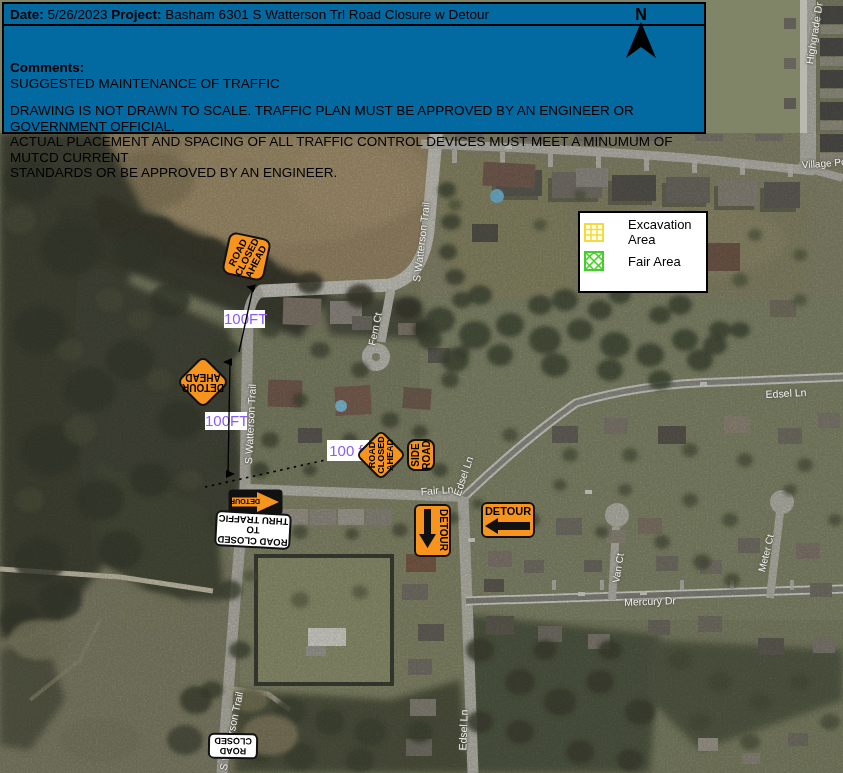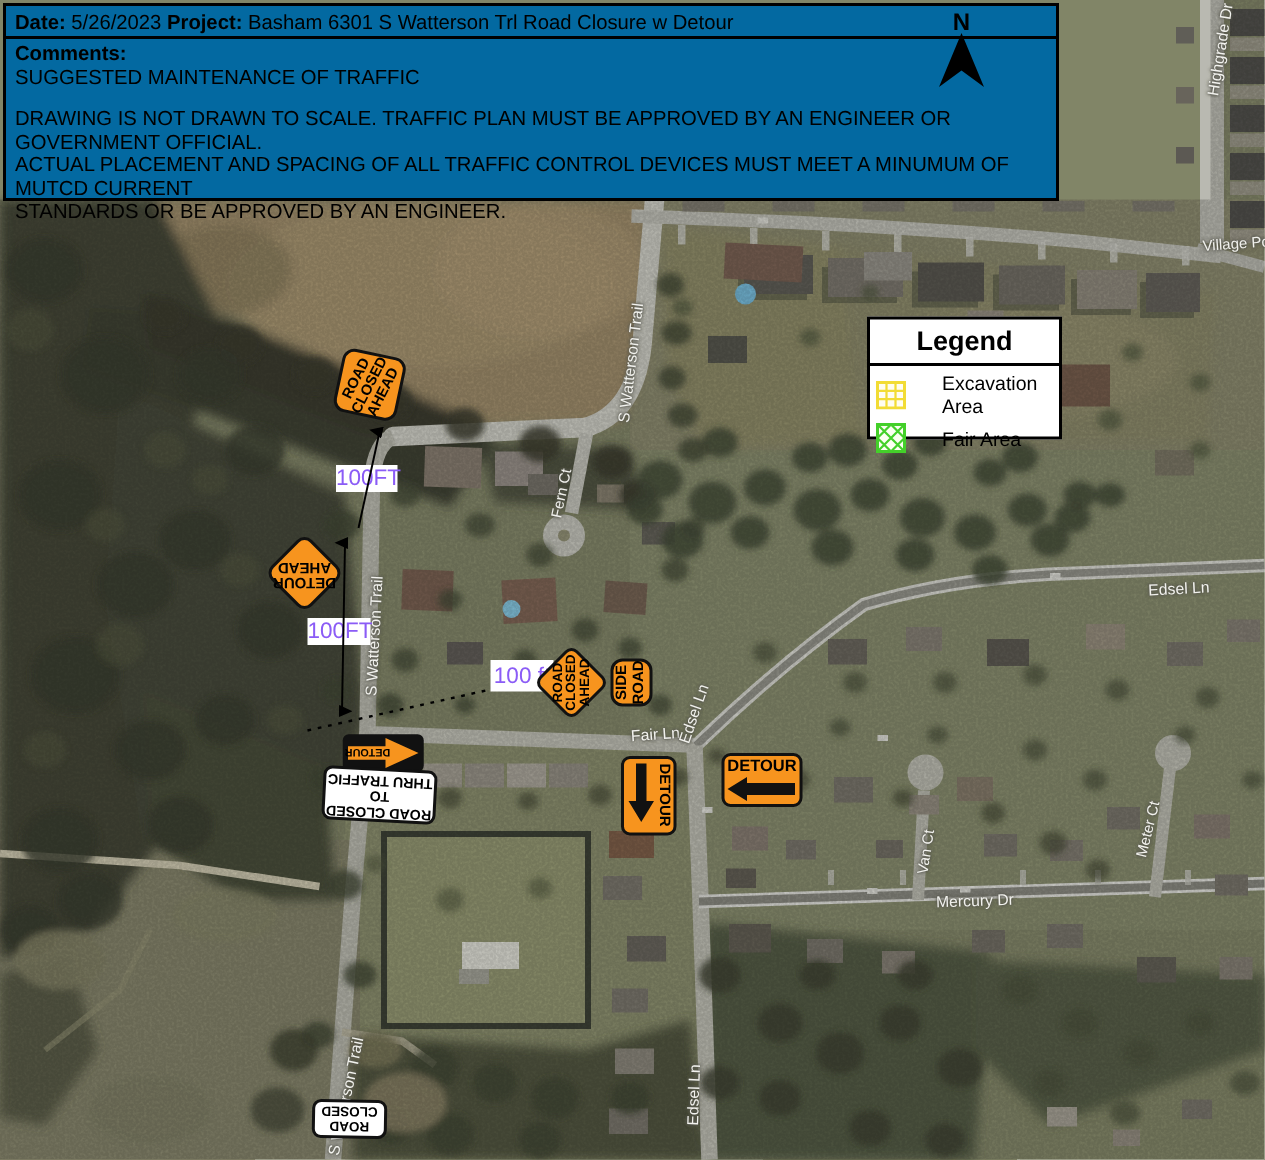"Comments:" .hdr .body { margin-top: none -> 32px }
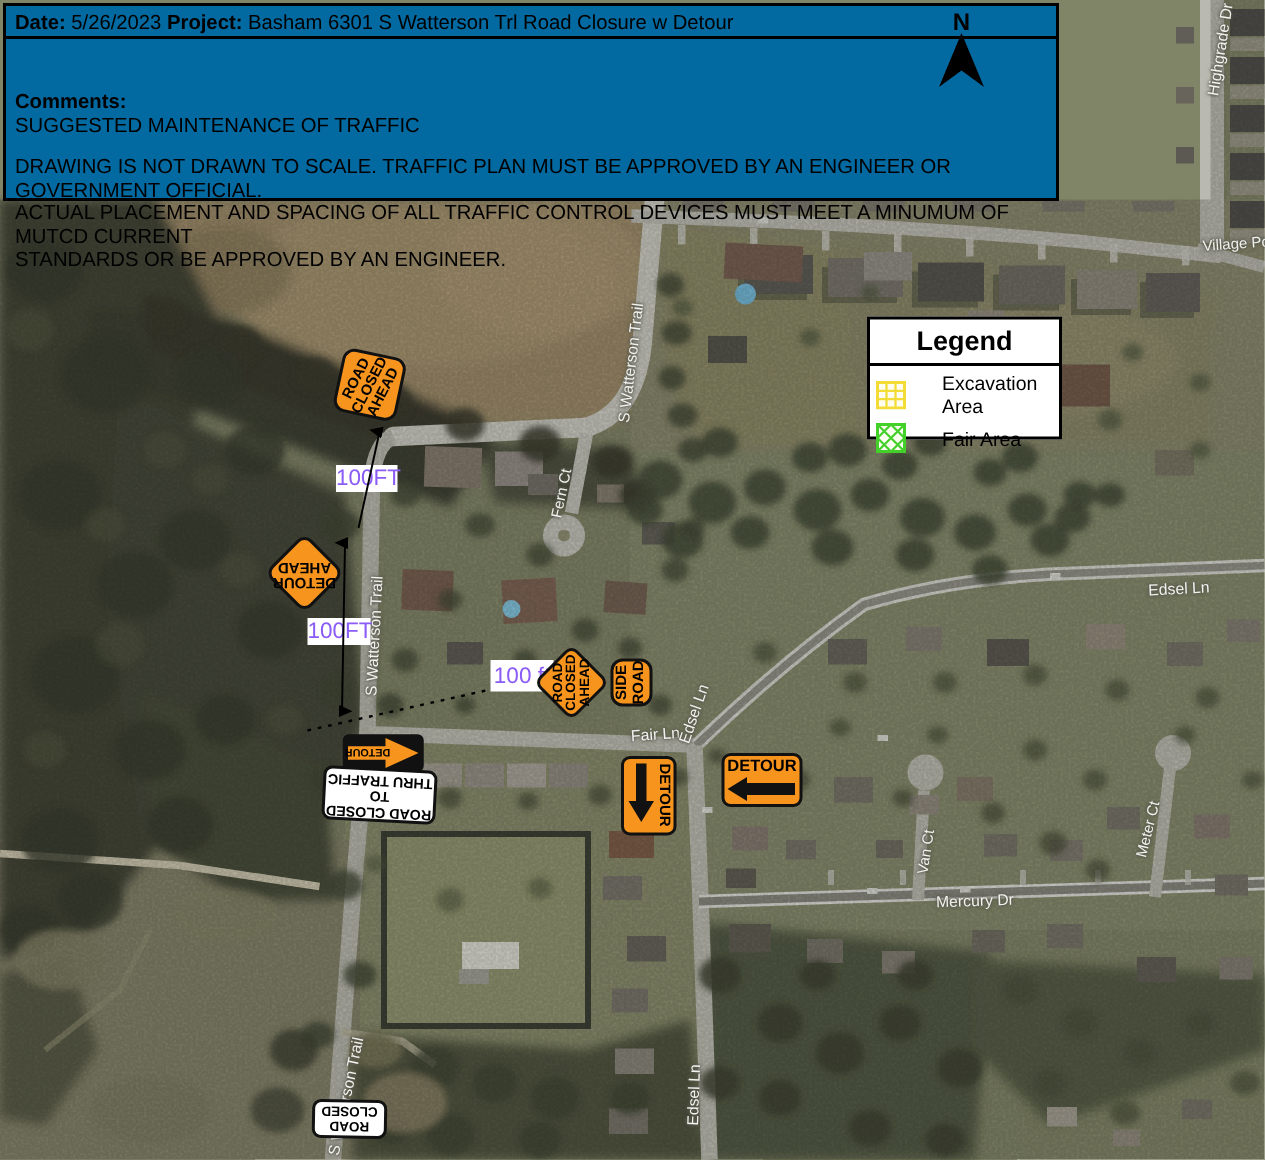"Legend" div.tit { html: <div>Legend</div> -> none }
